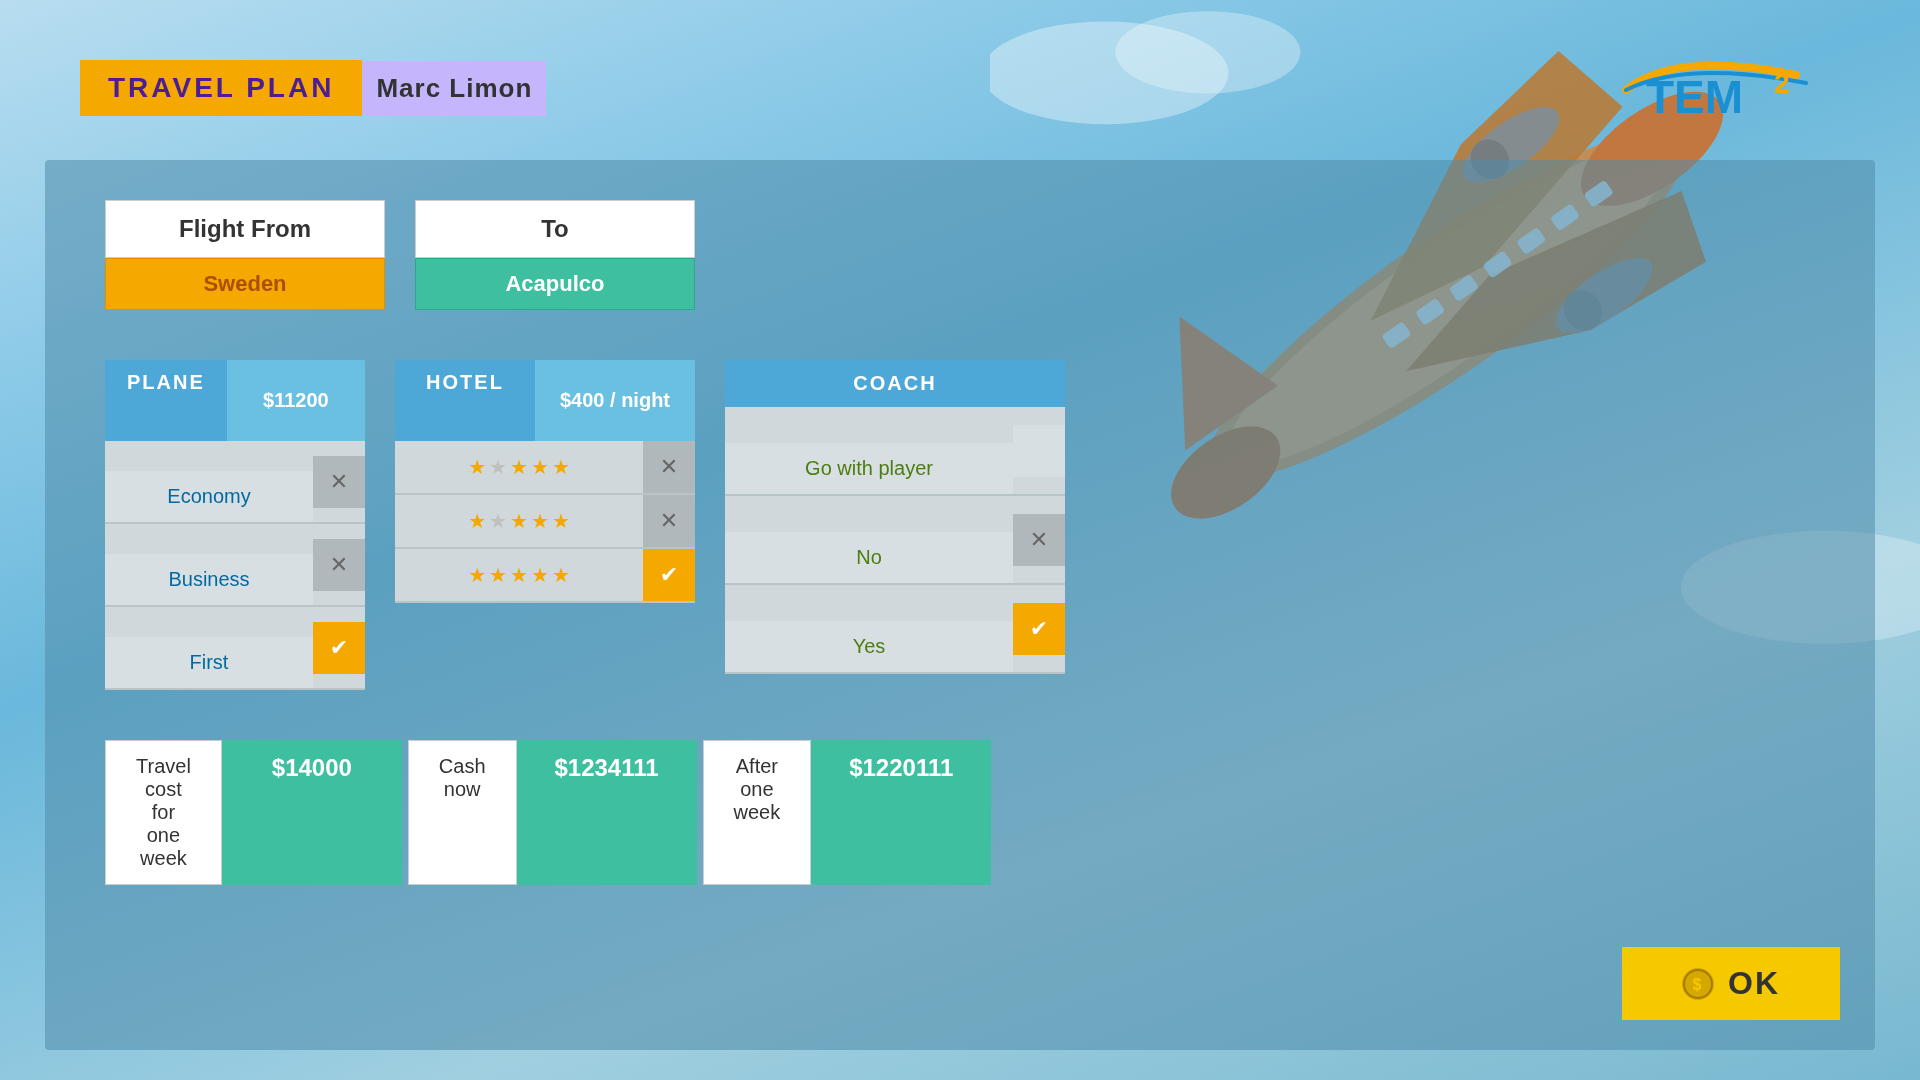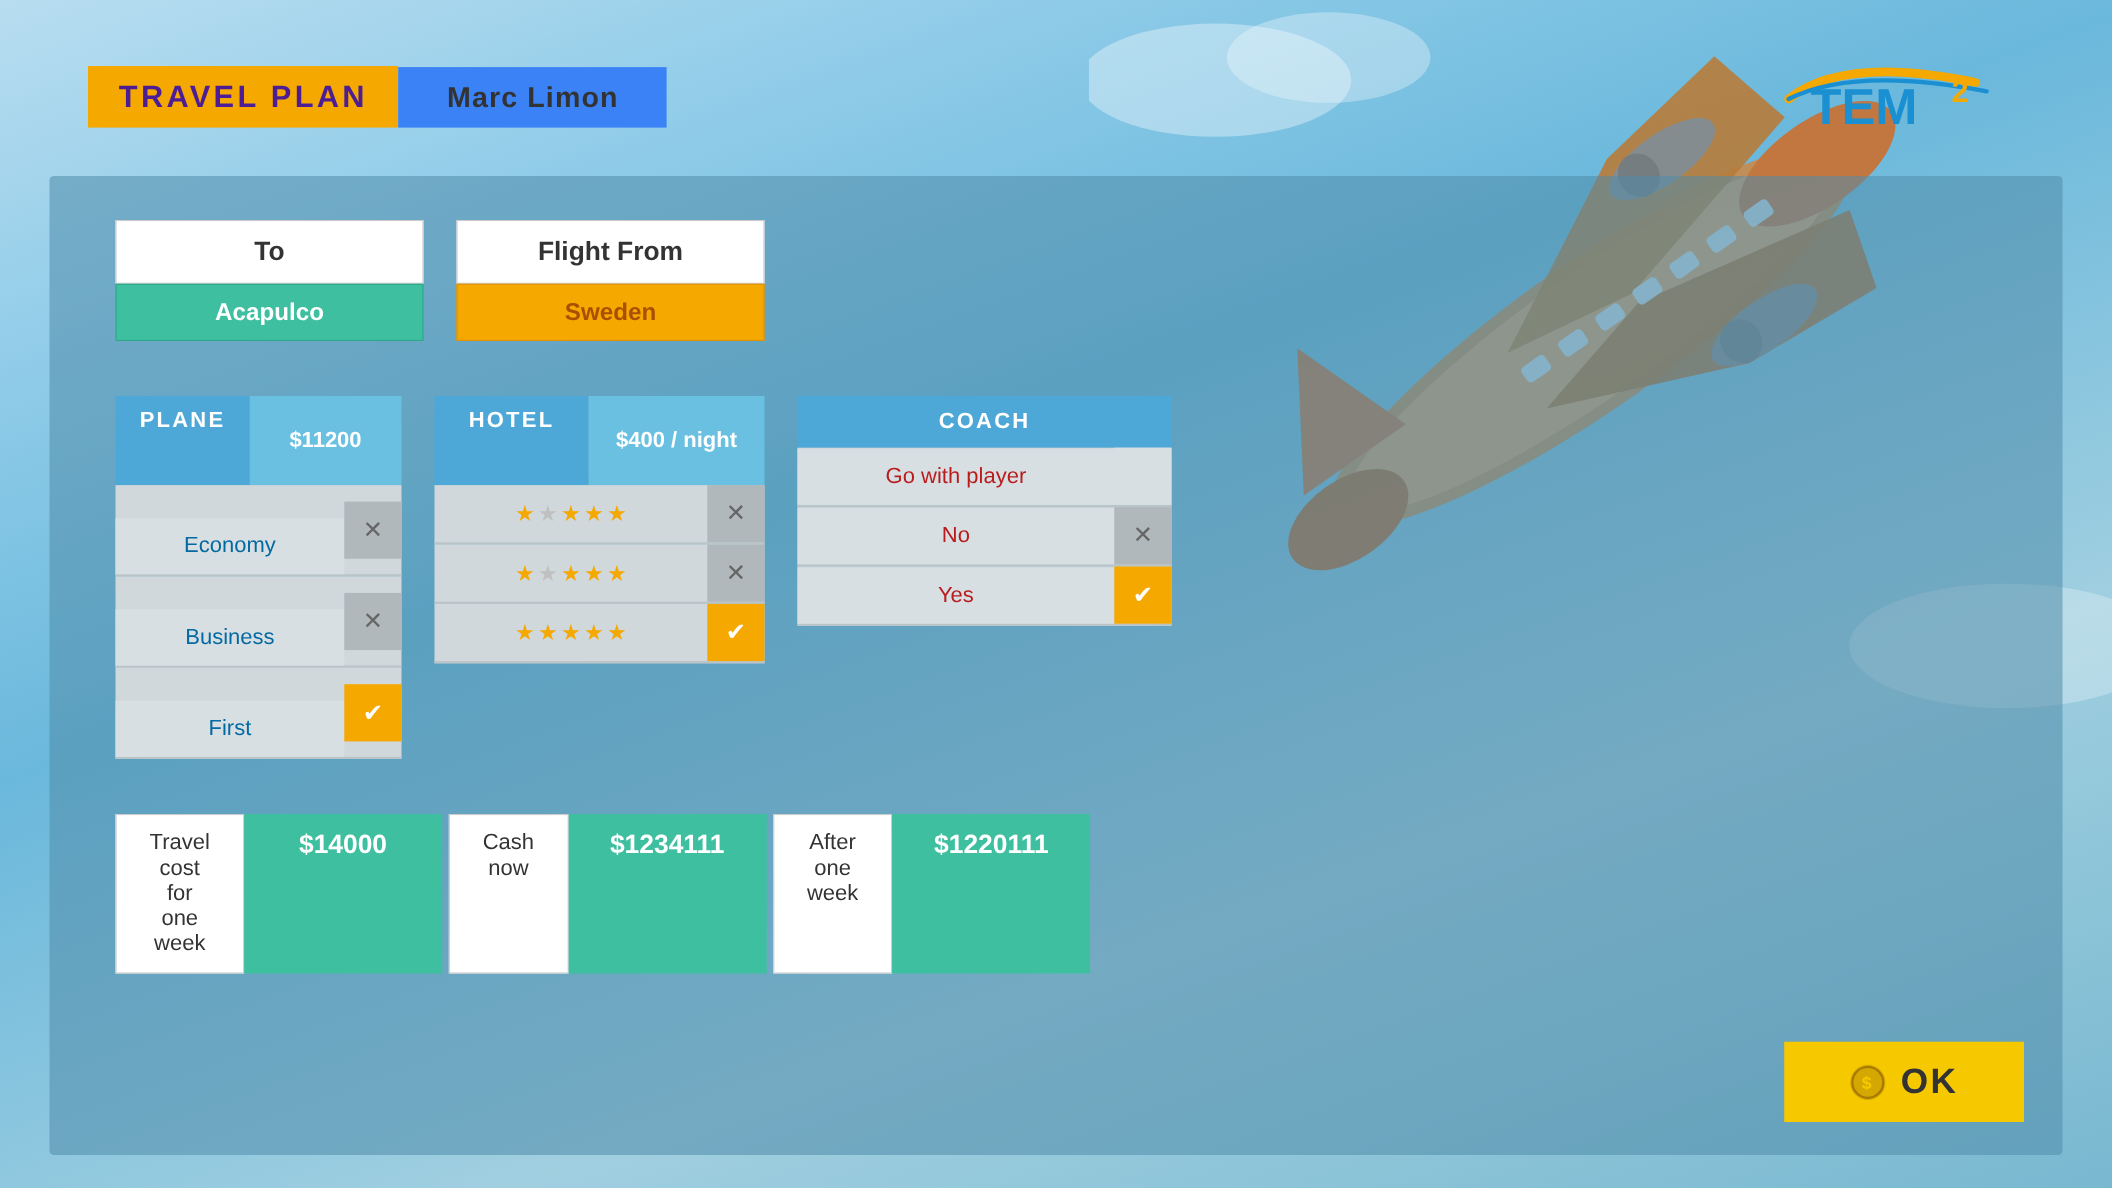"Marc Limon" .player-name-badge { background: #3b82f6 -> #c4b5fd; padding: 12px 44px -> 12px 14px }
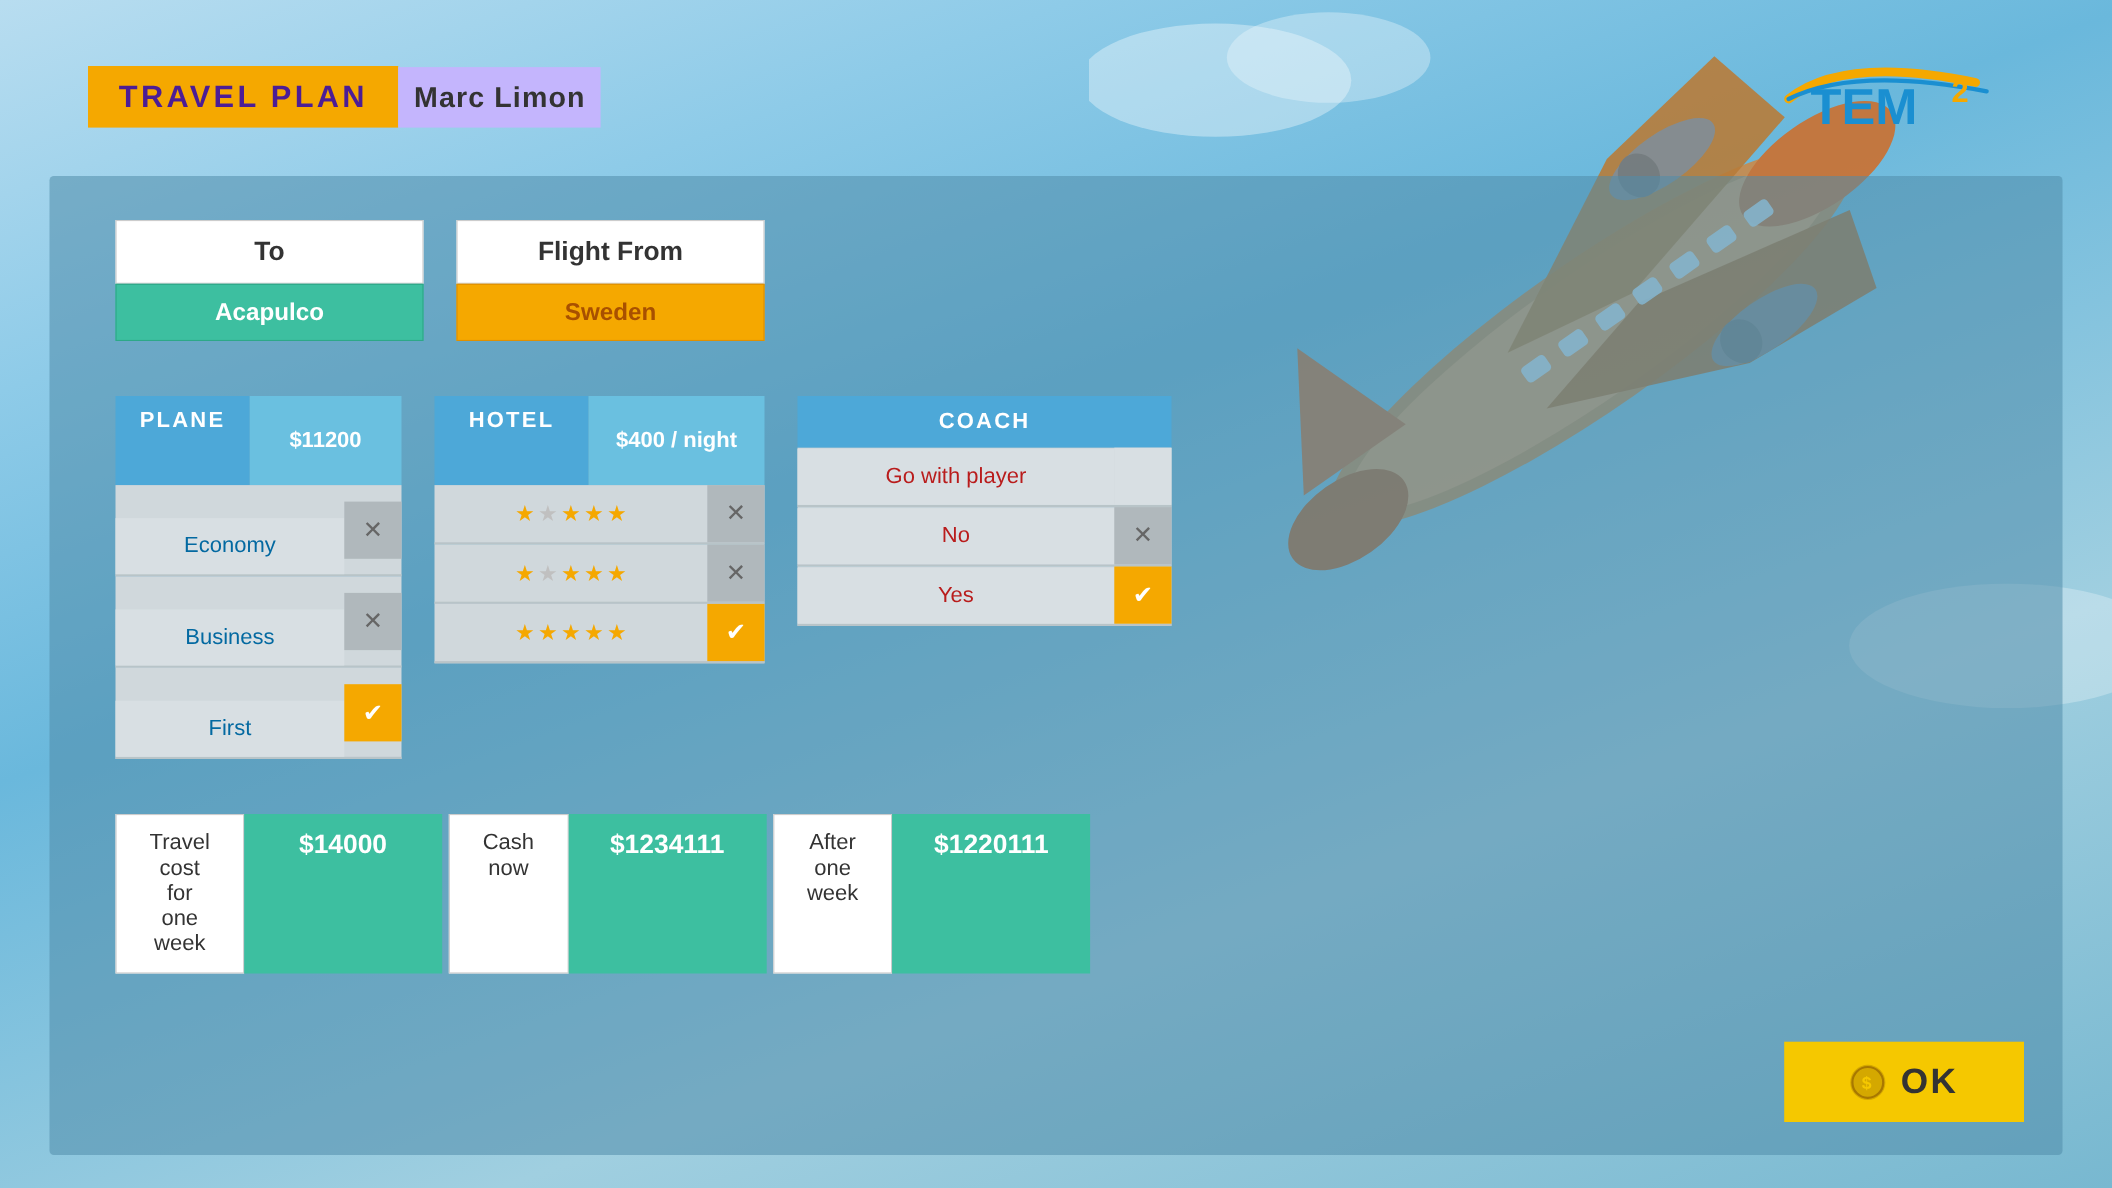"To" div.flight-field { order: before "Flight From" -> after "Flight From" }
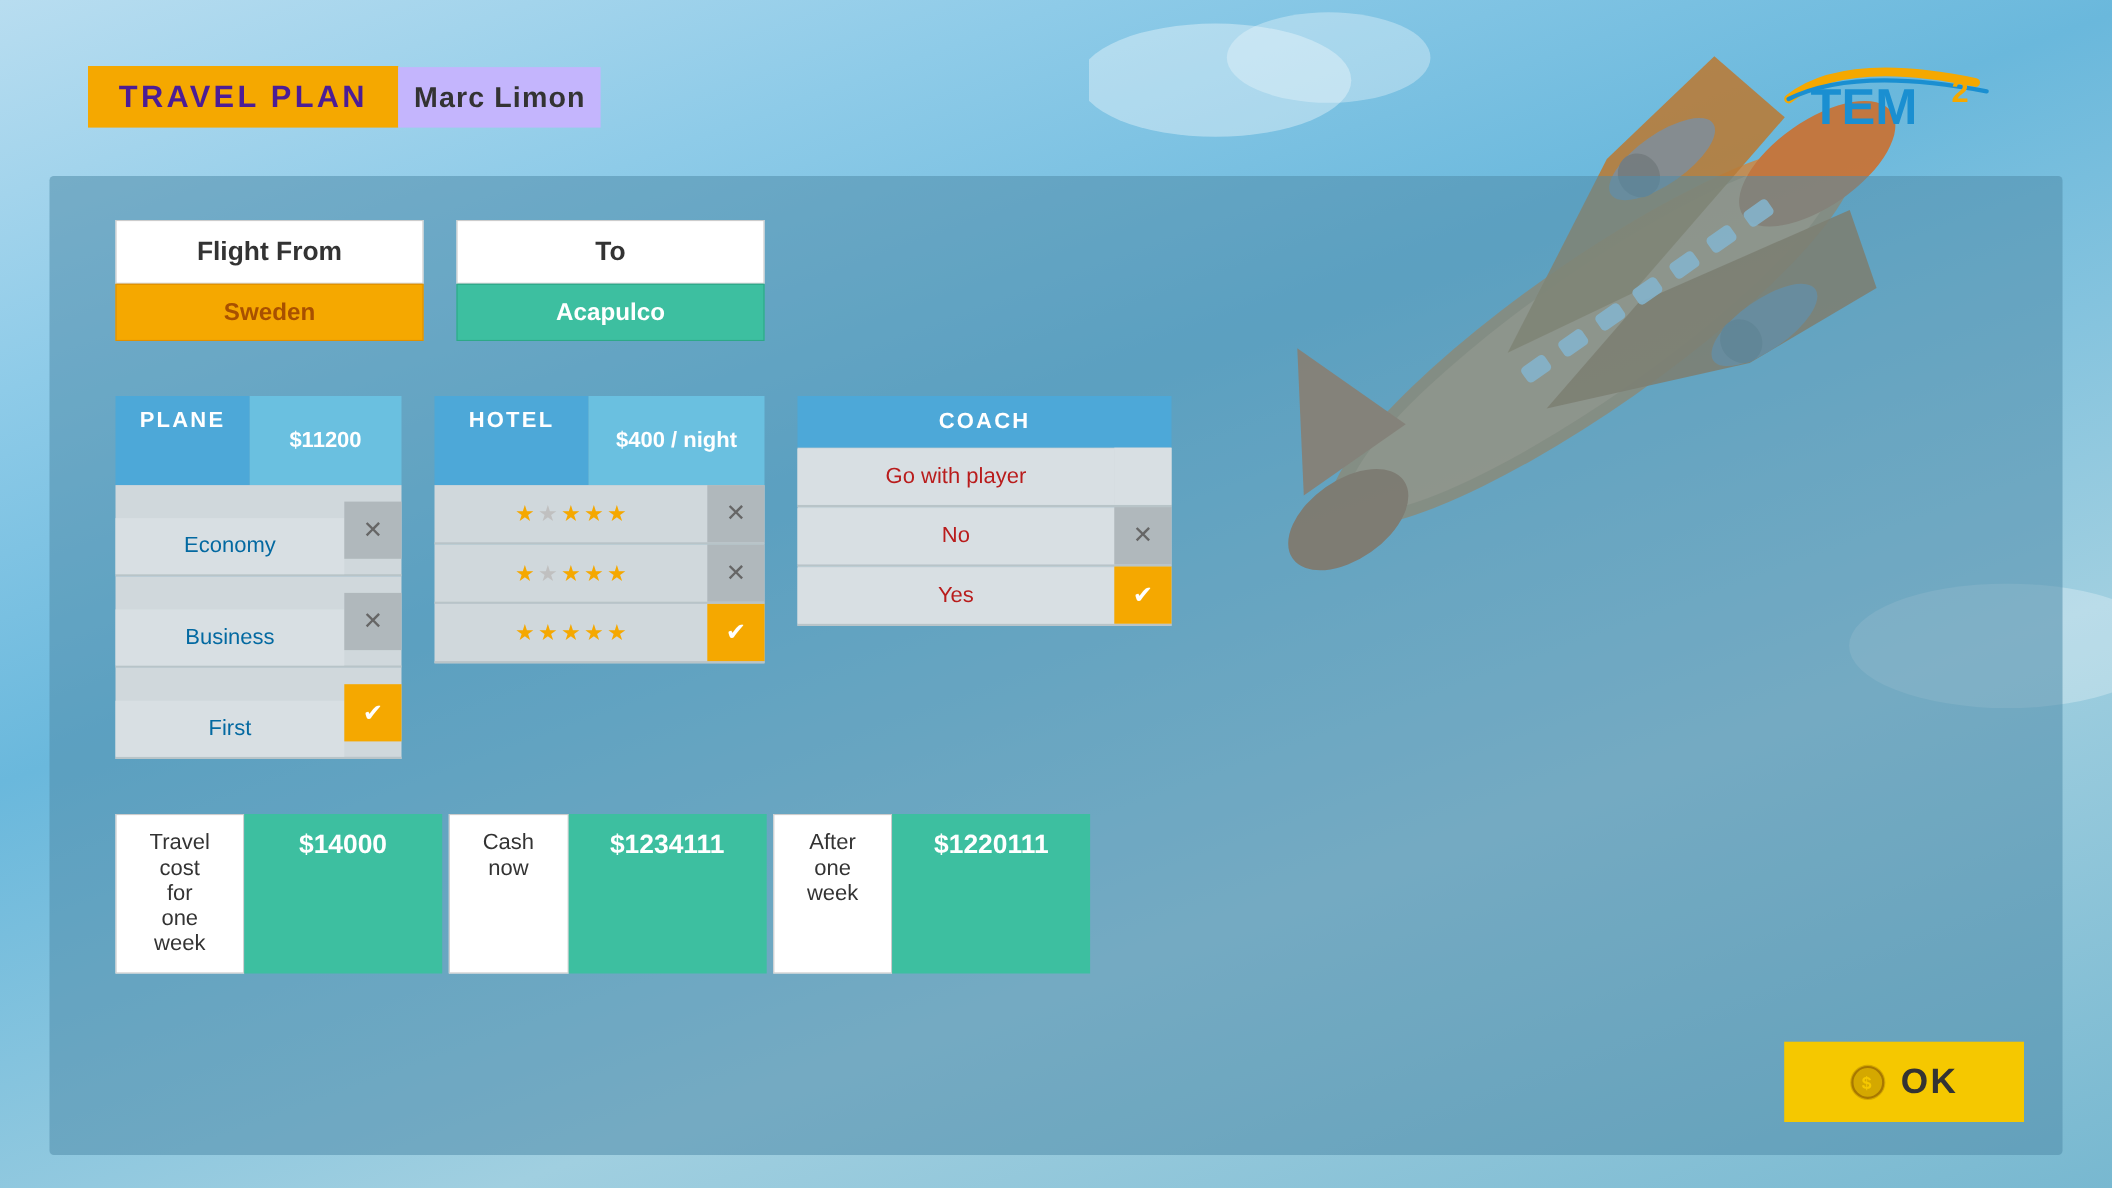"Go with player" .coach-row-label { color: #b91c1c -> #4d7c0f; margin-top: none -> 36px }
